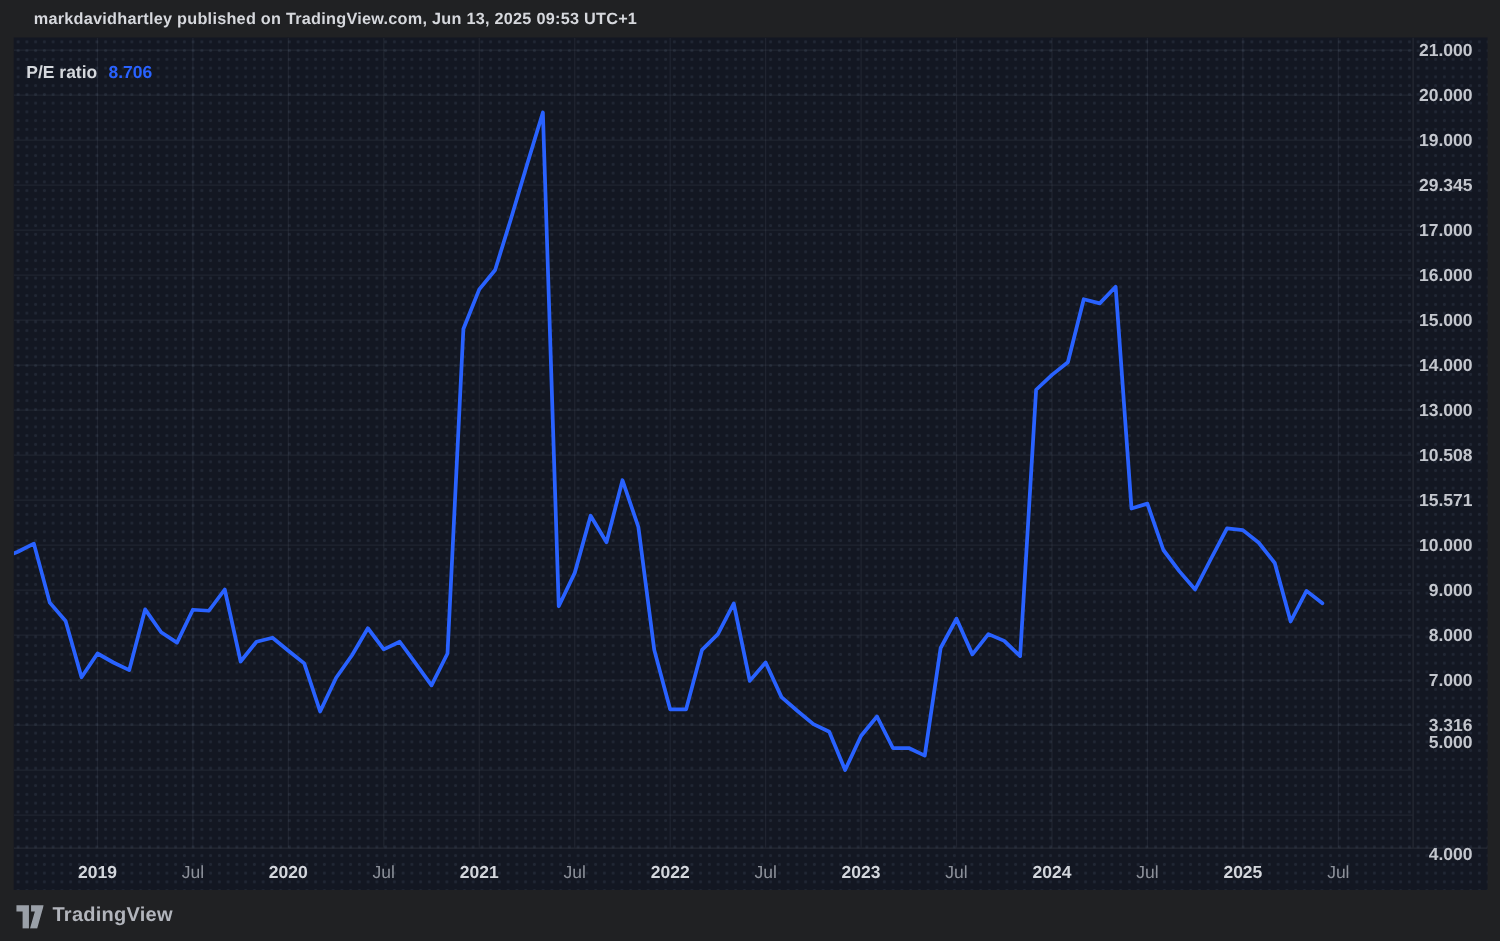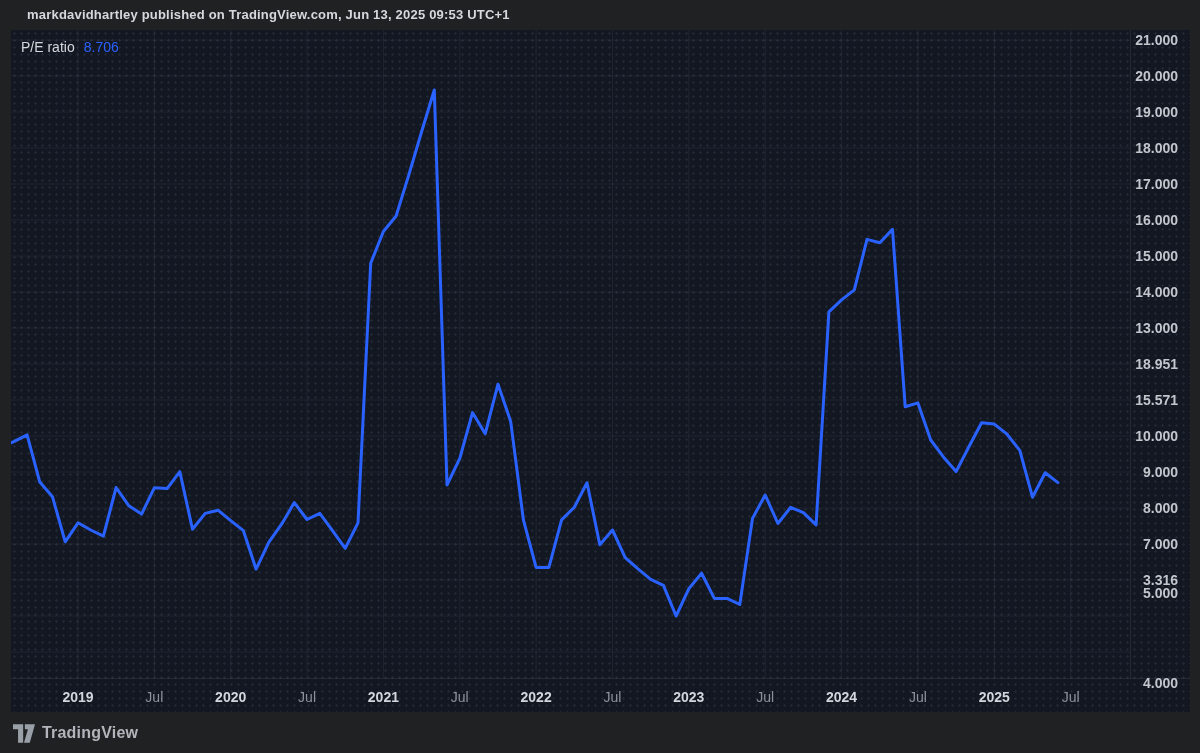"P/E ratio" .legend { font-weight: normal -> bold; top: 9px -> 19px }
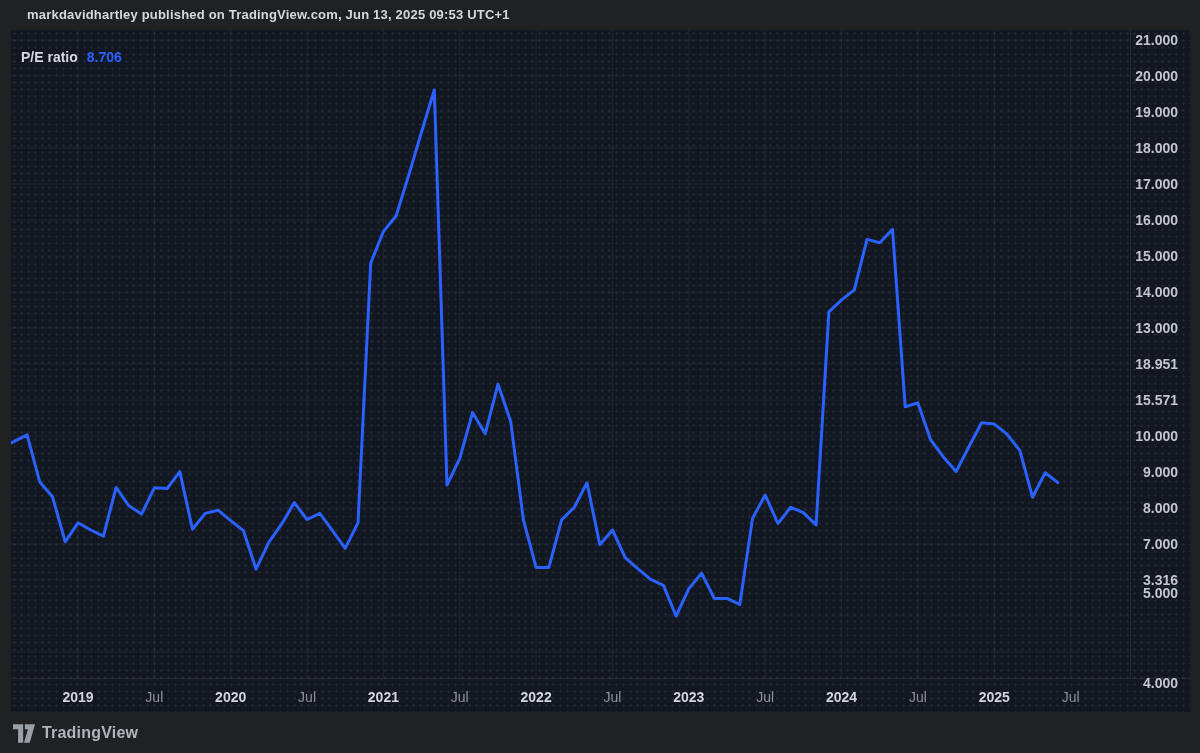"18.000" div.price-tick { text: 18.000 -> 29.345 }
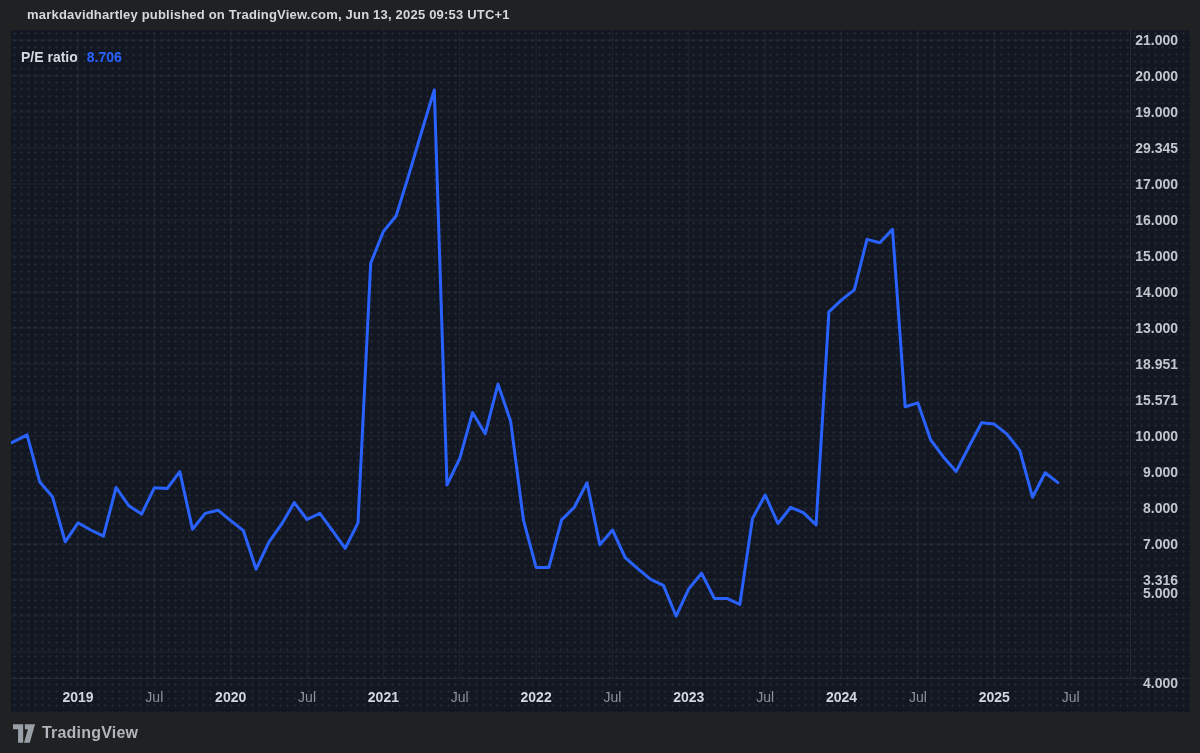"18.951" div.price-tick { text: 18.951 -> 10.508 }
